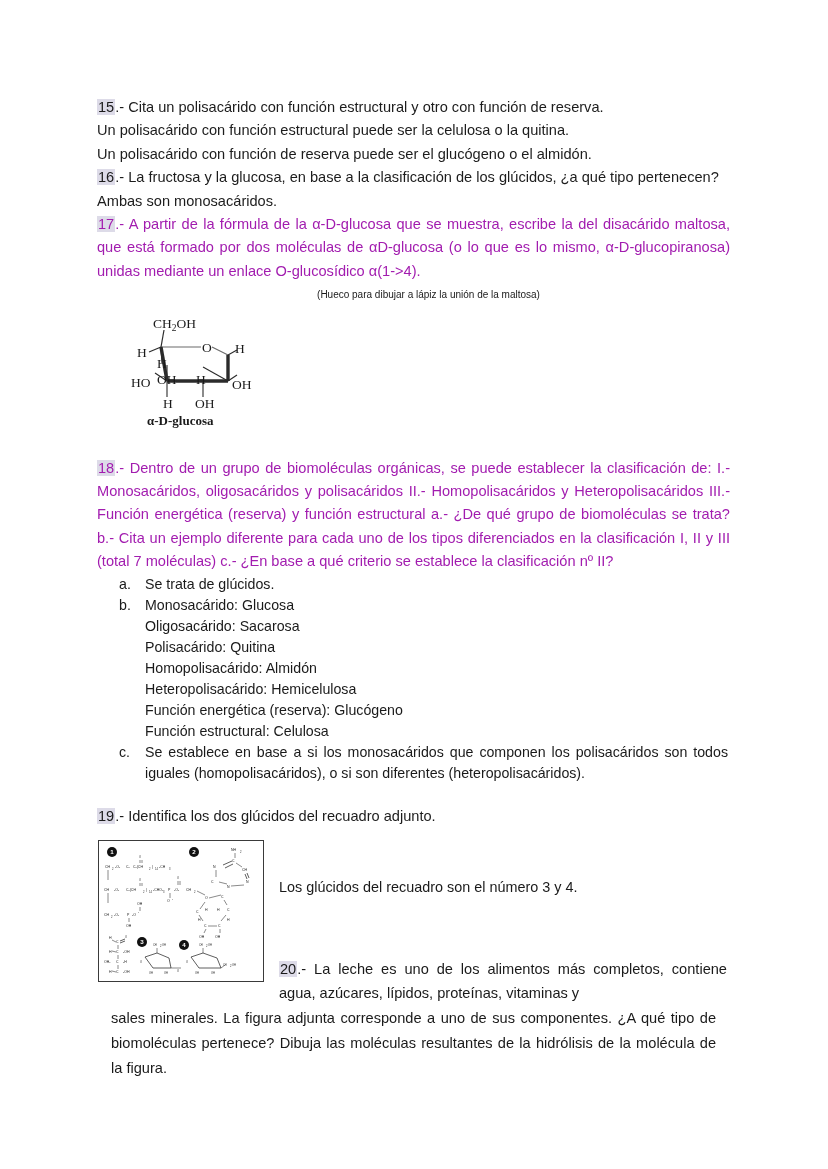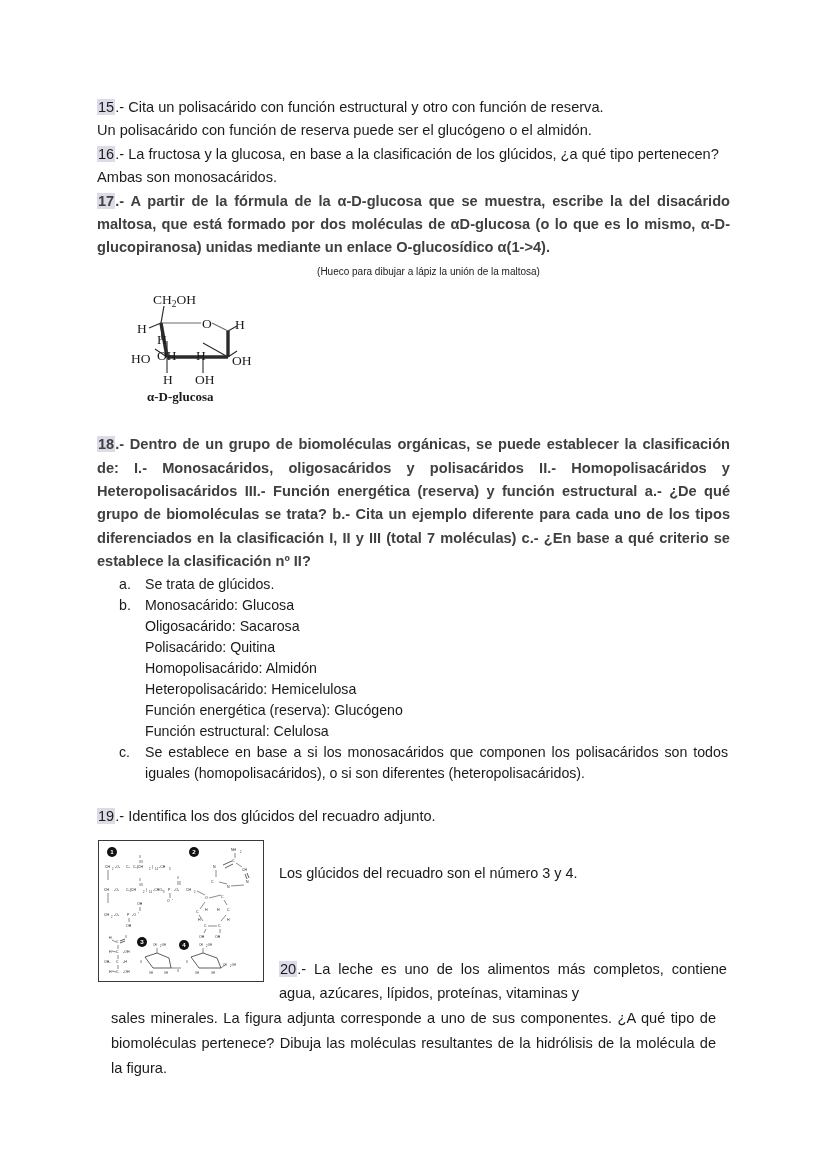"Un polisacárido con función estructural" p.line { html: none -> <p>Un polisacárido con función estructural puede ser la celulosa o la quitina.</p> }
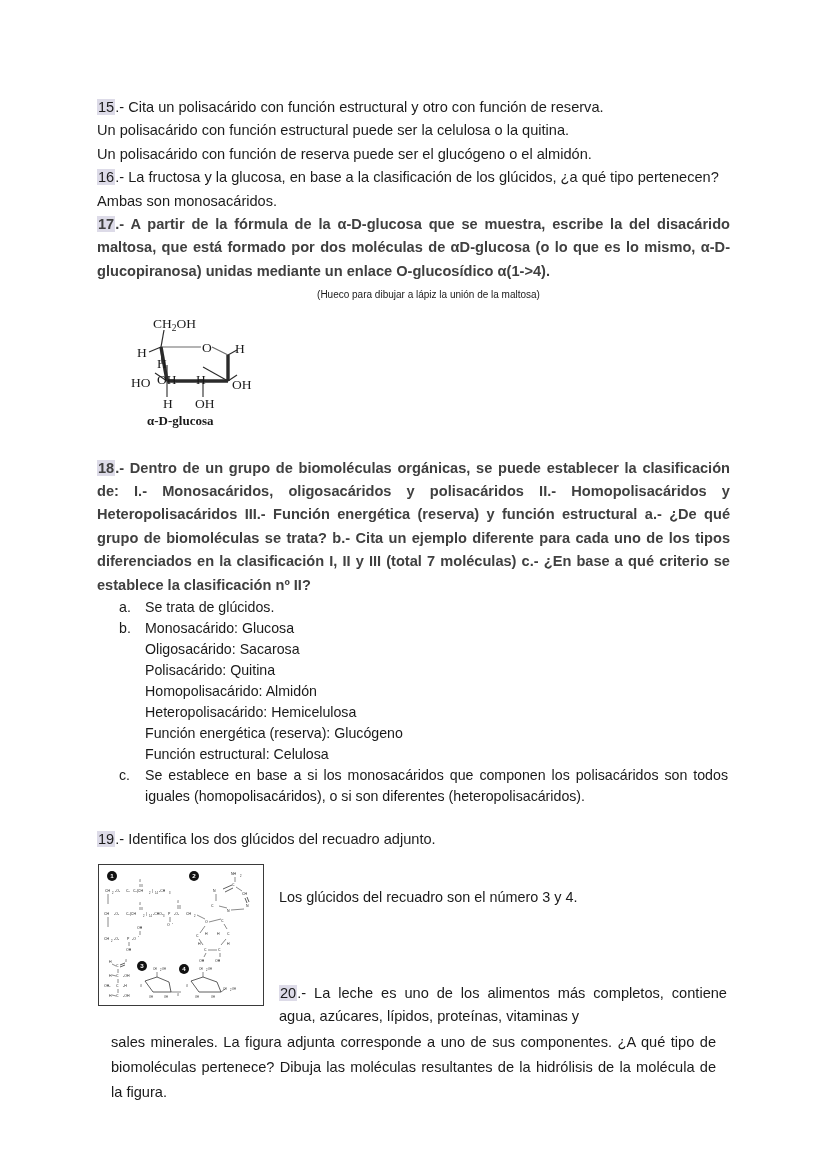"17.- A partir de la" p.just { color: #404040 -> #a21caf; font-weight: bold -> none }
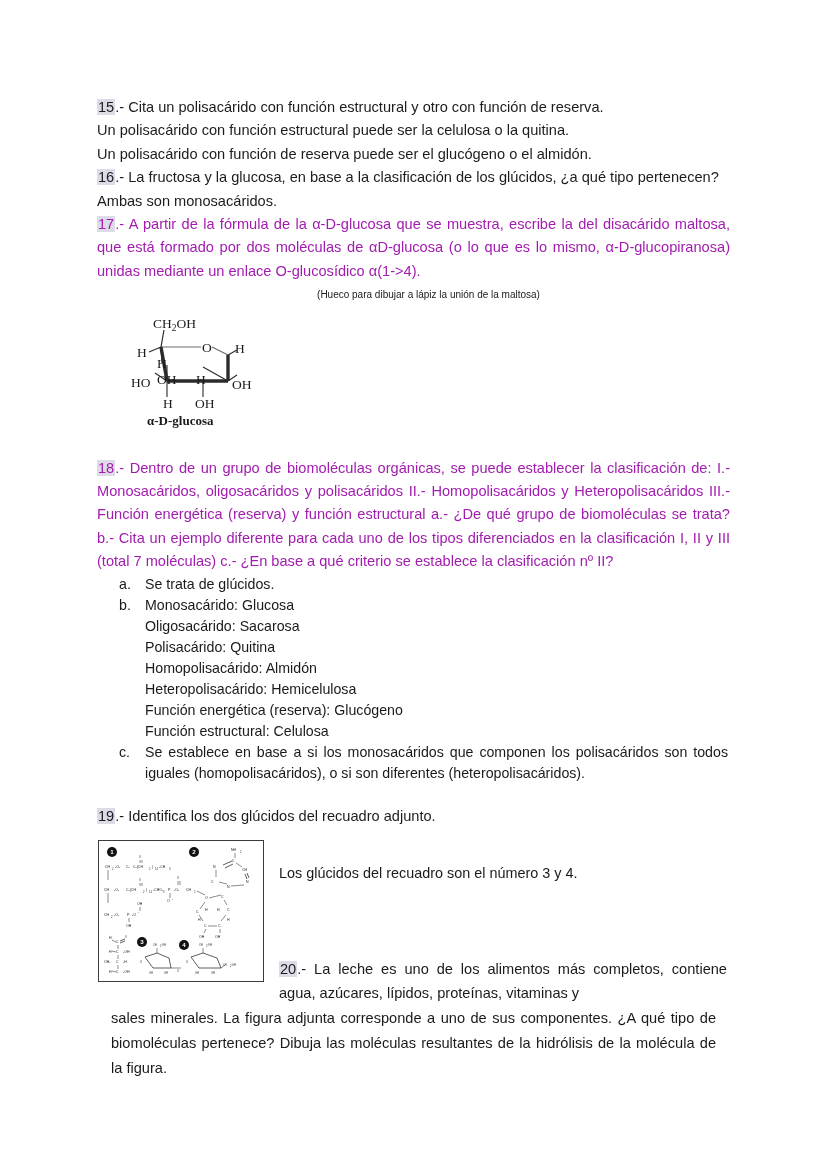"Los glúcidos del recuadro son" .fig-caption-19 { top: 8px -> 22px }
